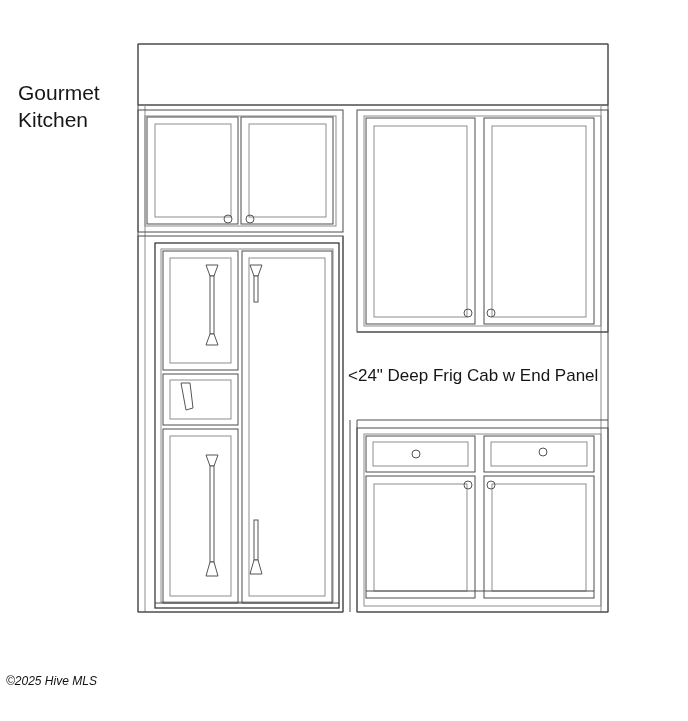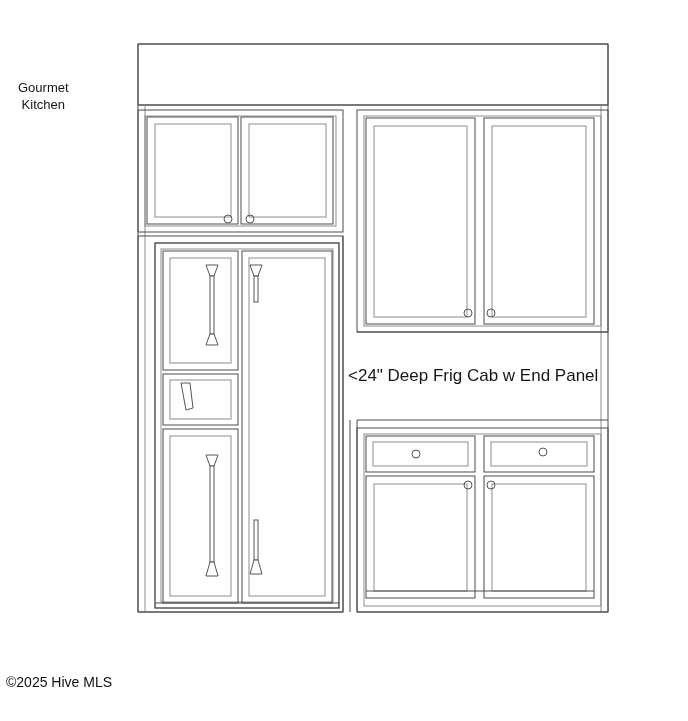"Gourmet" #gourmet-label { font-size: 13px -> 21px; text-align: center -> none }
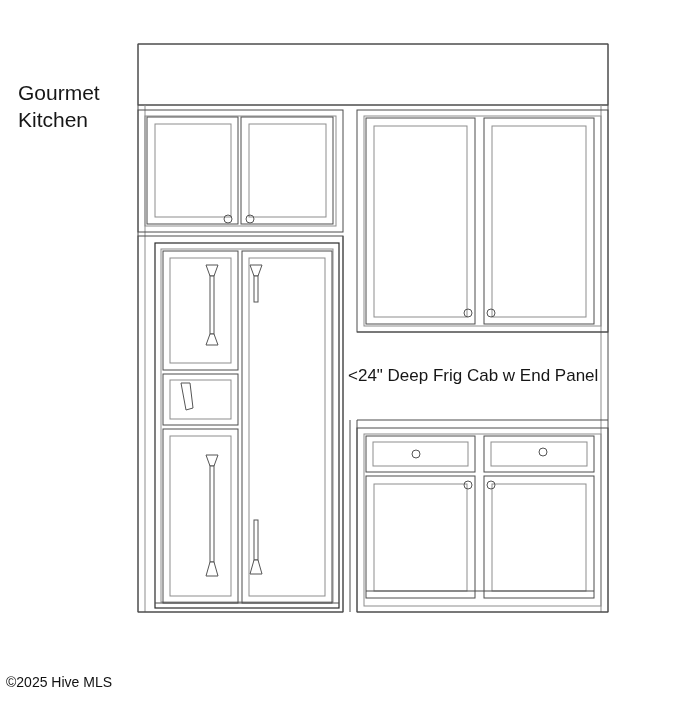"©2025 Hive MLS" #watermark { font-size: 14px -> 12px; font-style: none -> italic }
